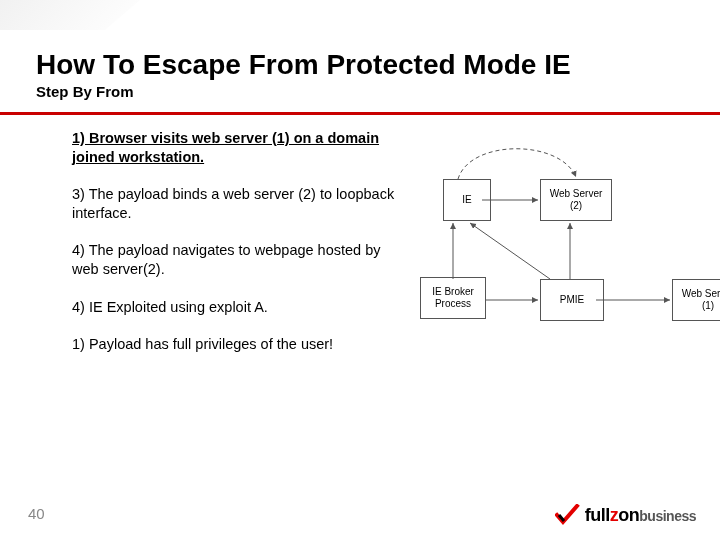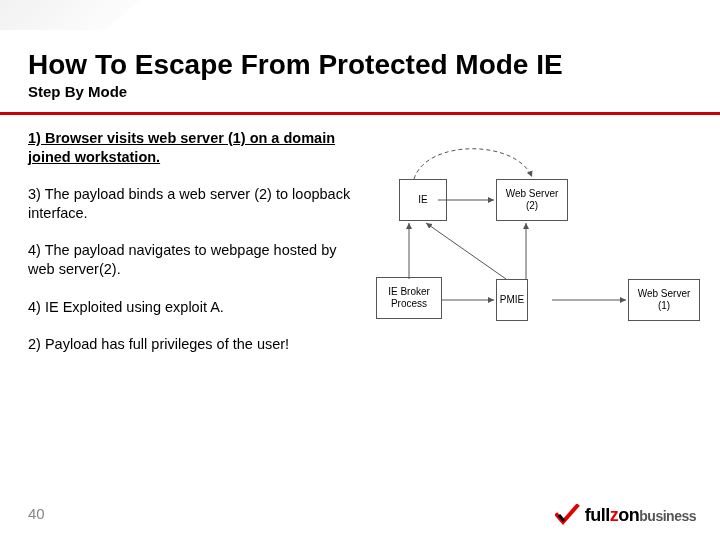"How To Escape From Protected" .title-block { padding: 50px 28px 6px 28px -> 50px 28px 6px 36px }
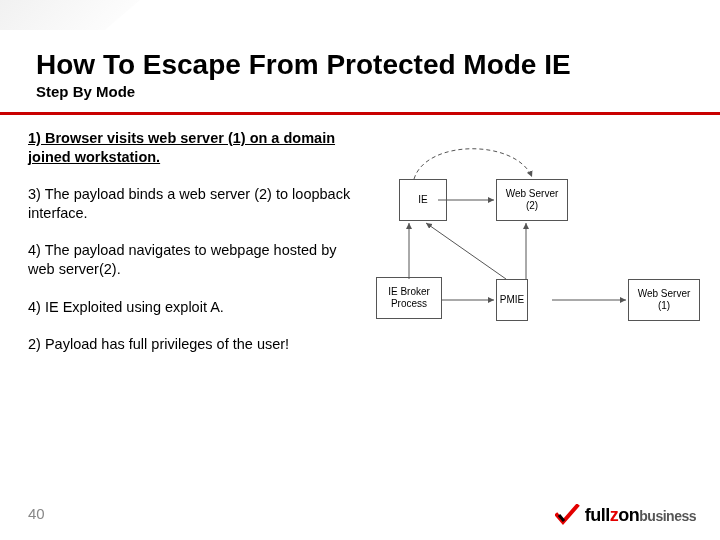"Step By Mode" div.subtitle { text: Mode -> From }
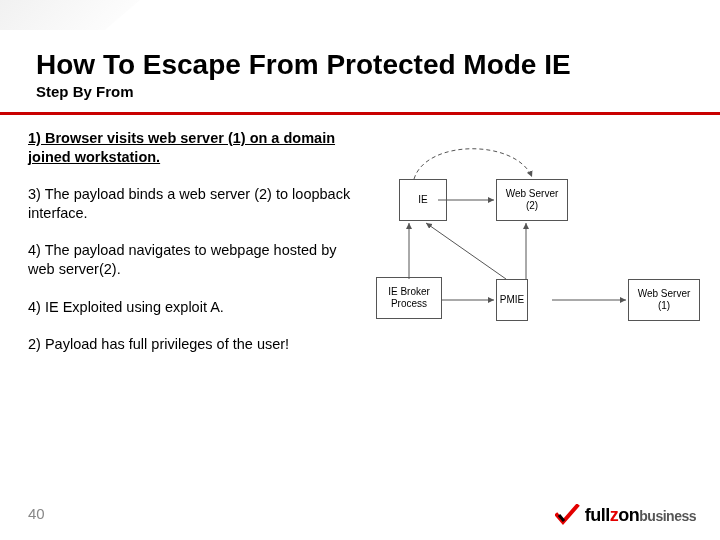"1) Browser visits web server" .steps { margin-left: none -> 44px }
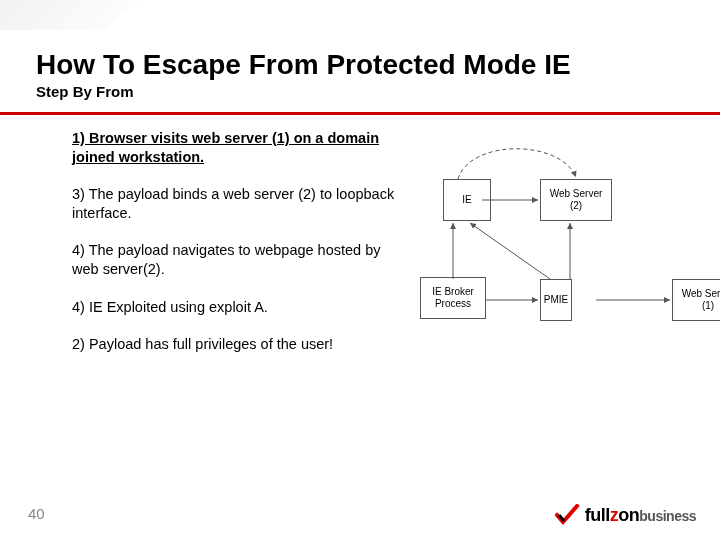"PMIE" div.dbox { width: 32px -> 64px }
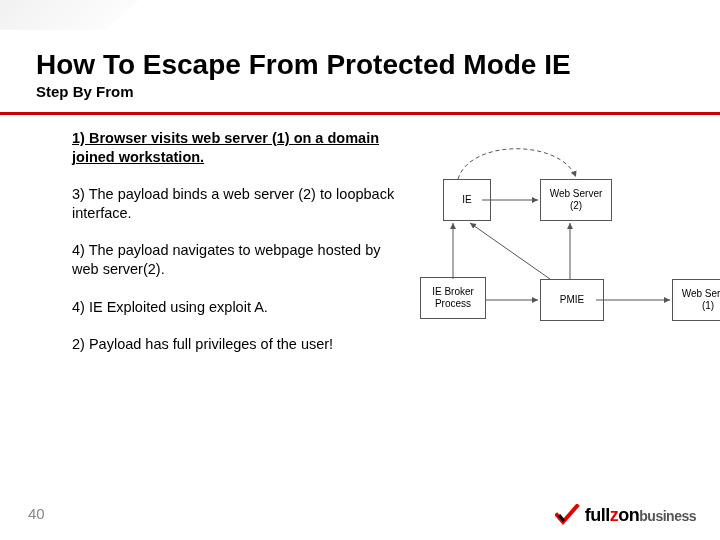"2) Payload has full privileges" div.step { text: 2 -> 1 }
